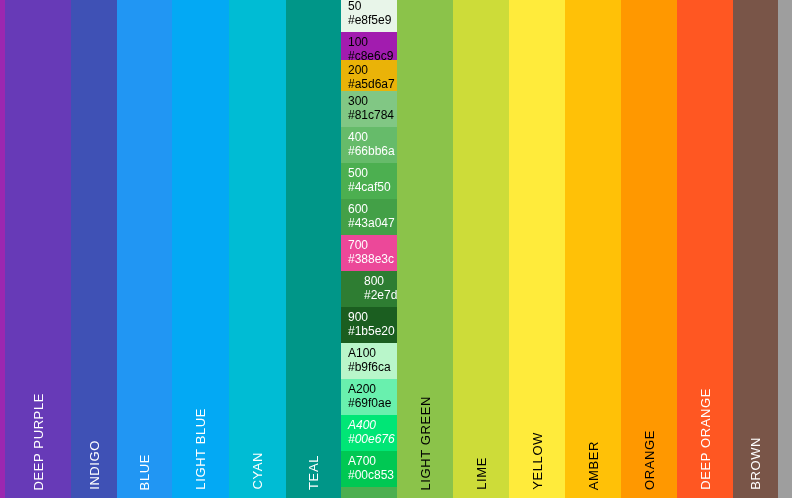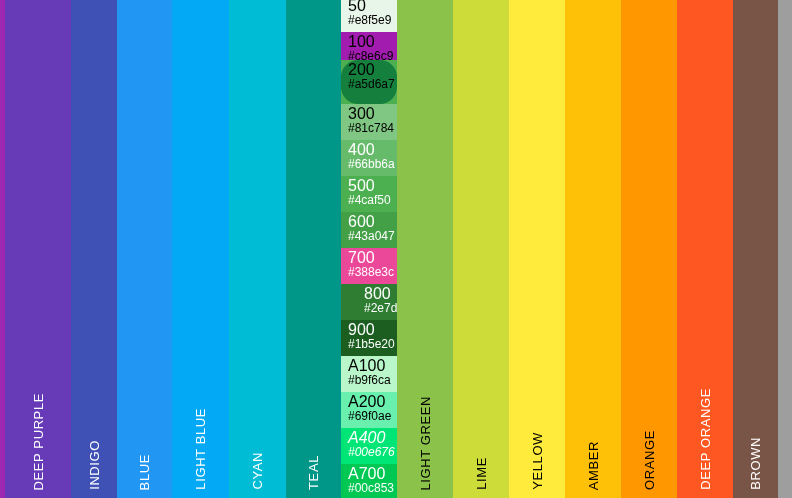"50" .shade-name { font-size: 16px -> 12px }
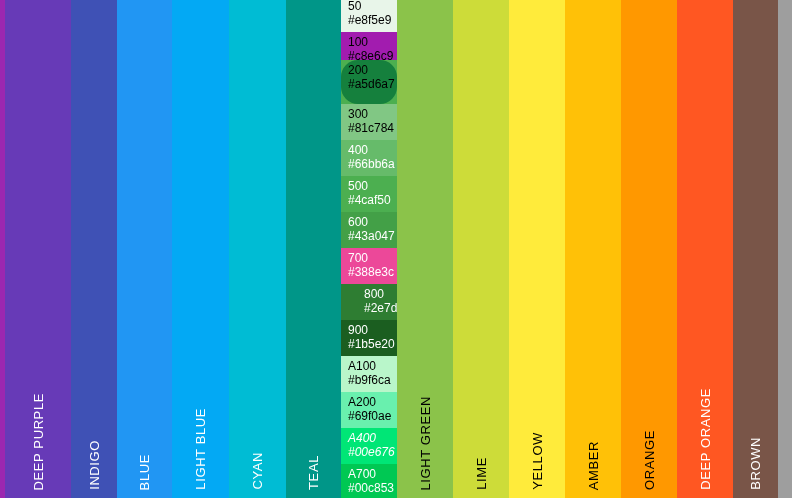"200" div.shade-row { background: #15803d -> #eab308; border-radius: 17px -> none; height: 44px -> 31px }
